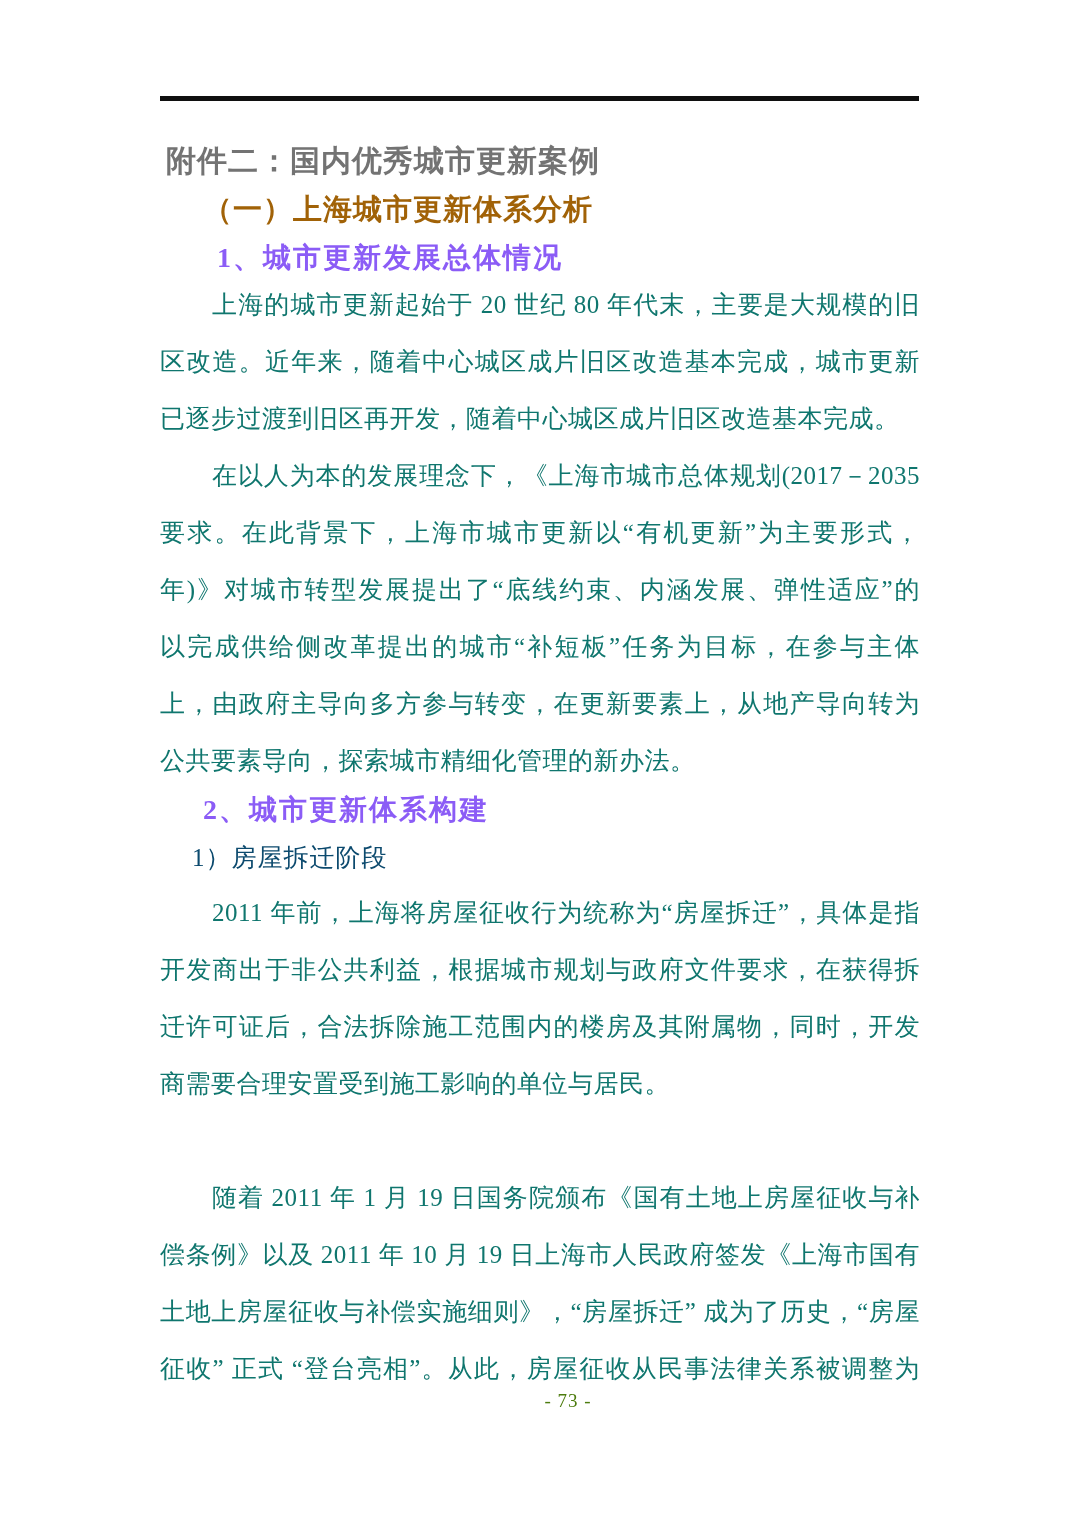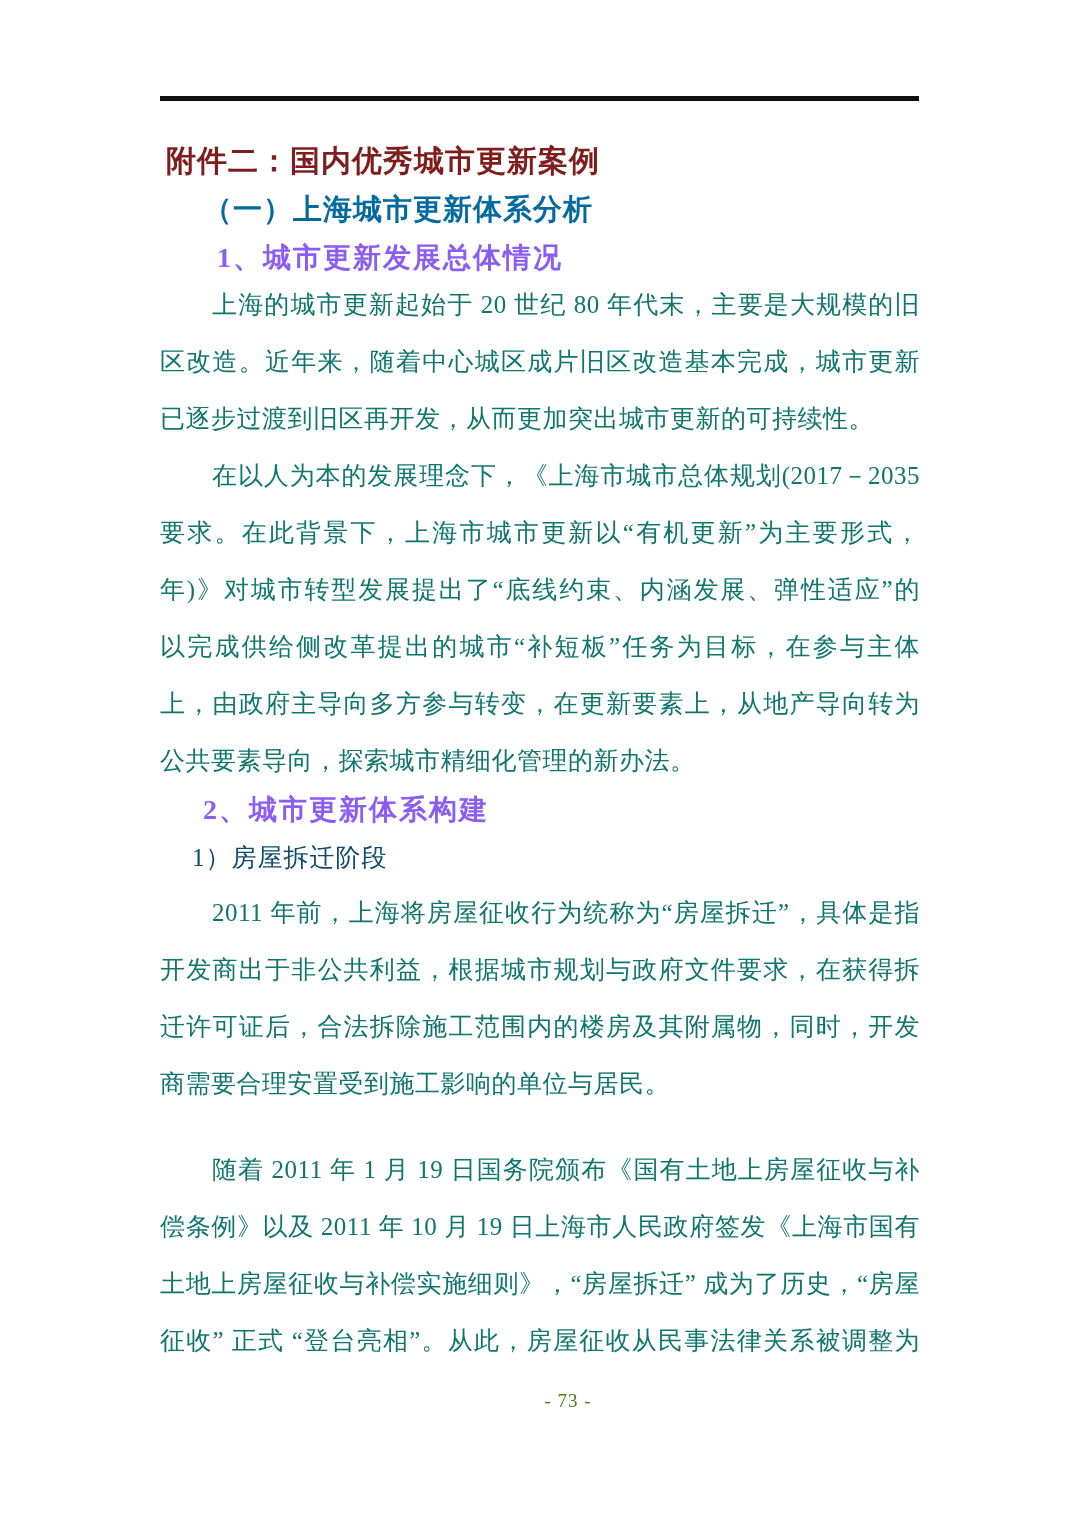"附件二：国内优秀城市更新案例" .h1 { color: #7f1d1d -> #737373 }
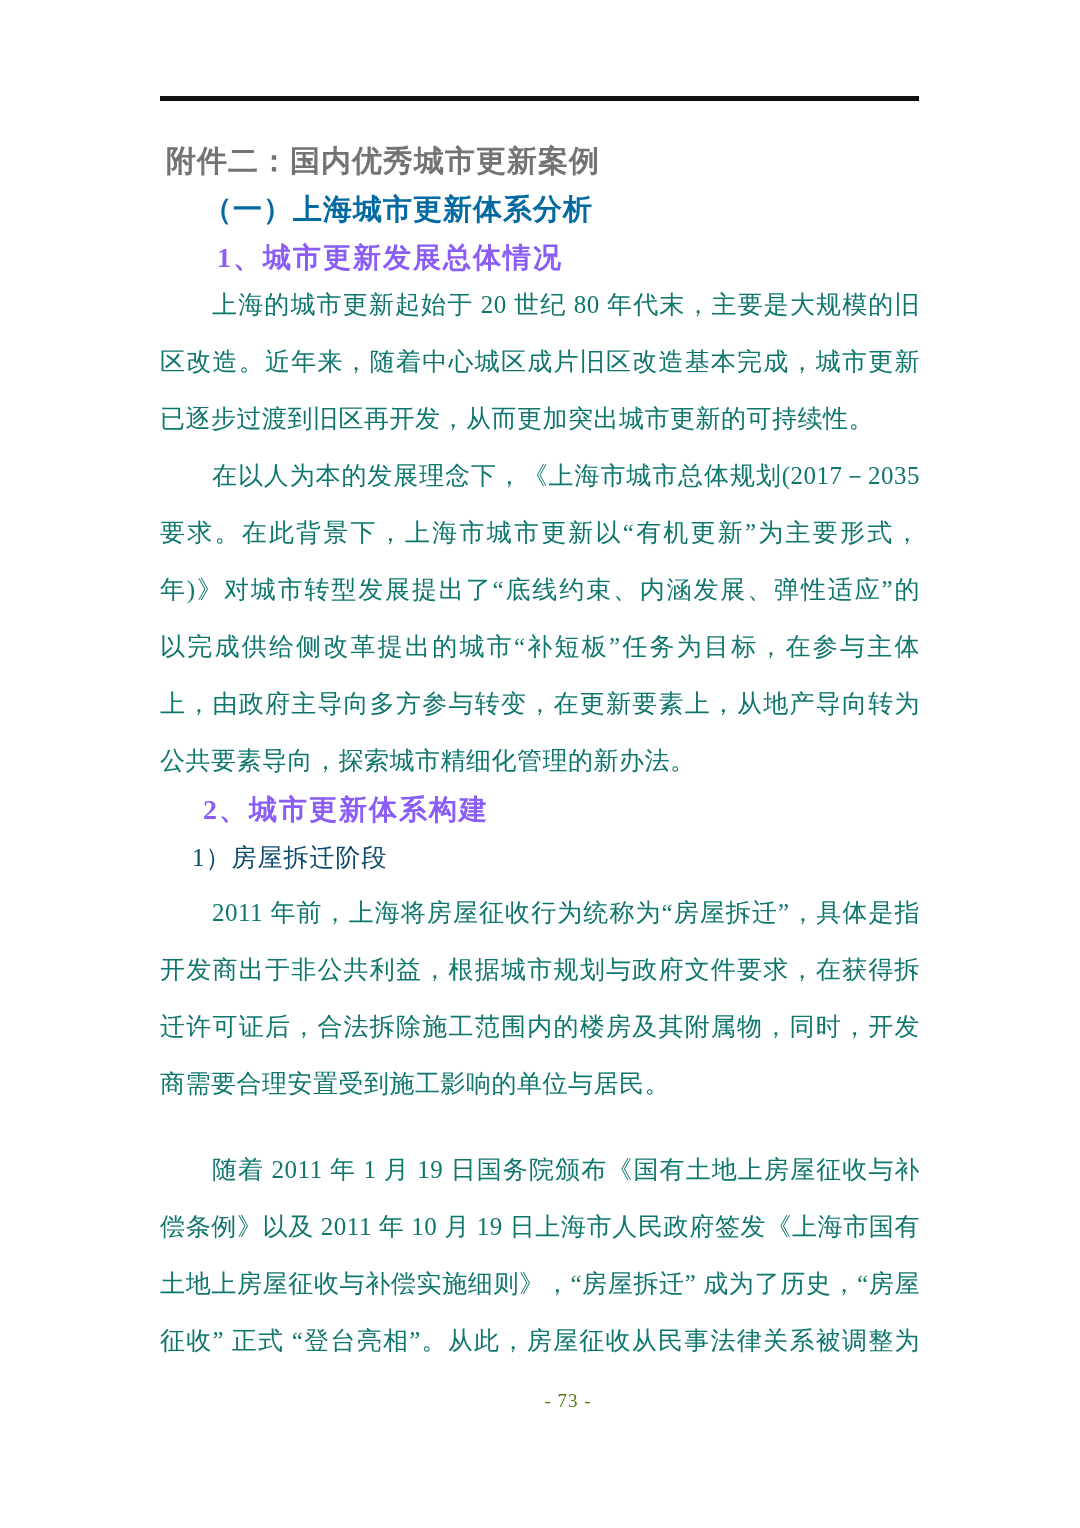"（一）上海城市更新体系分析" .h2 { color: #0369a1 -> #a16207 }
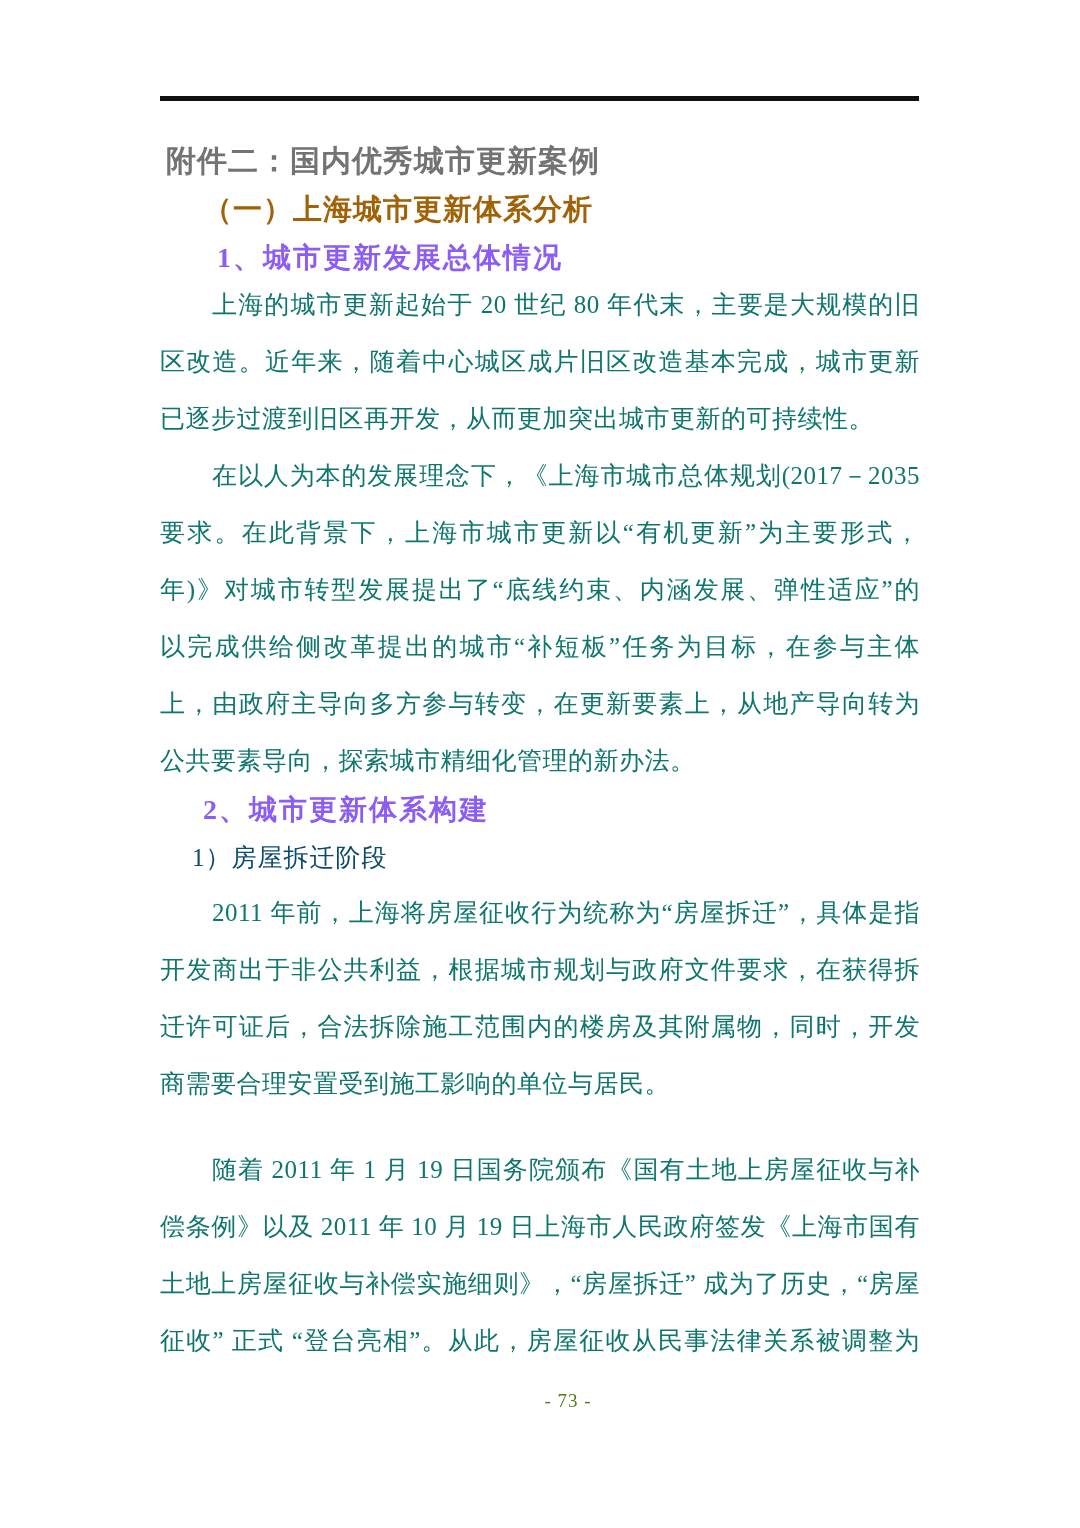"已逐步过渡到旧区再开发，从而更加突出城市更新的可持续性。" div.line { text: 从而更加突出城市更新的可持续性 -> 随着中心城区成片旧区改造基本完成 }
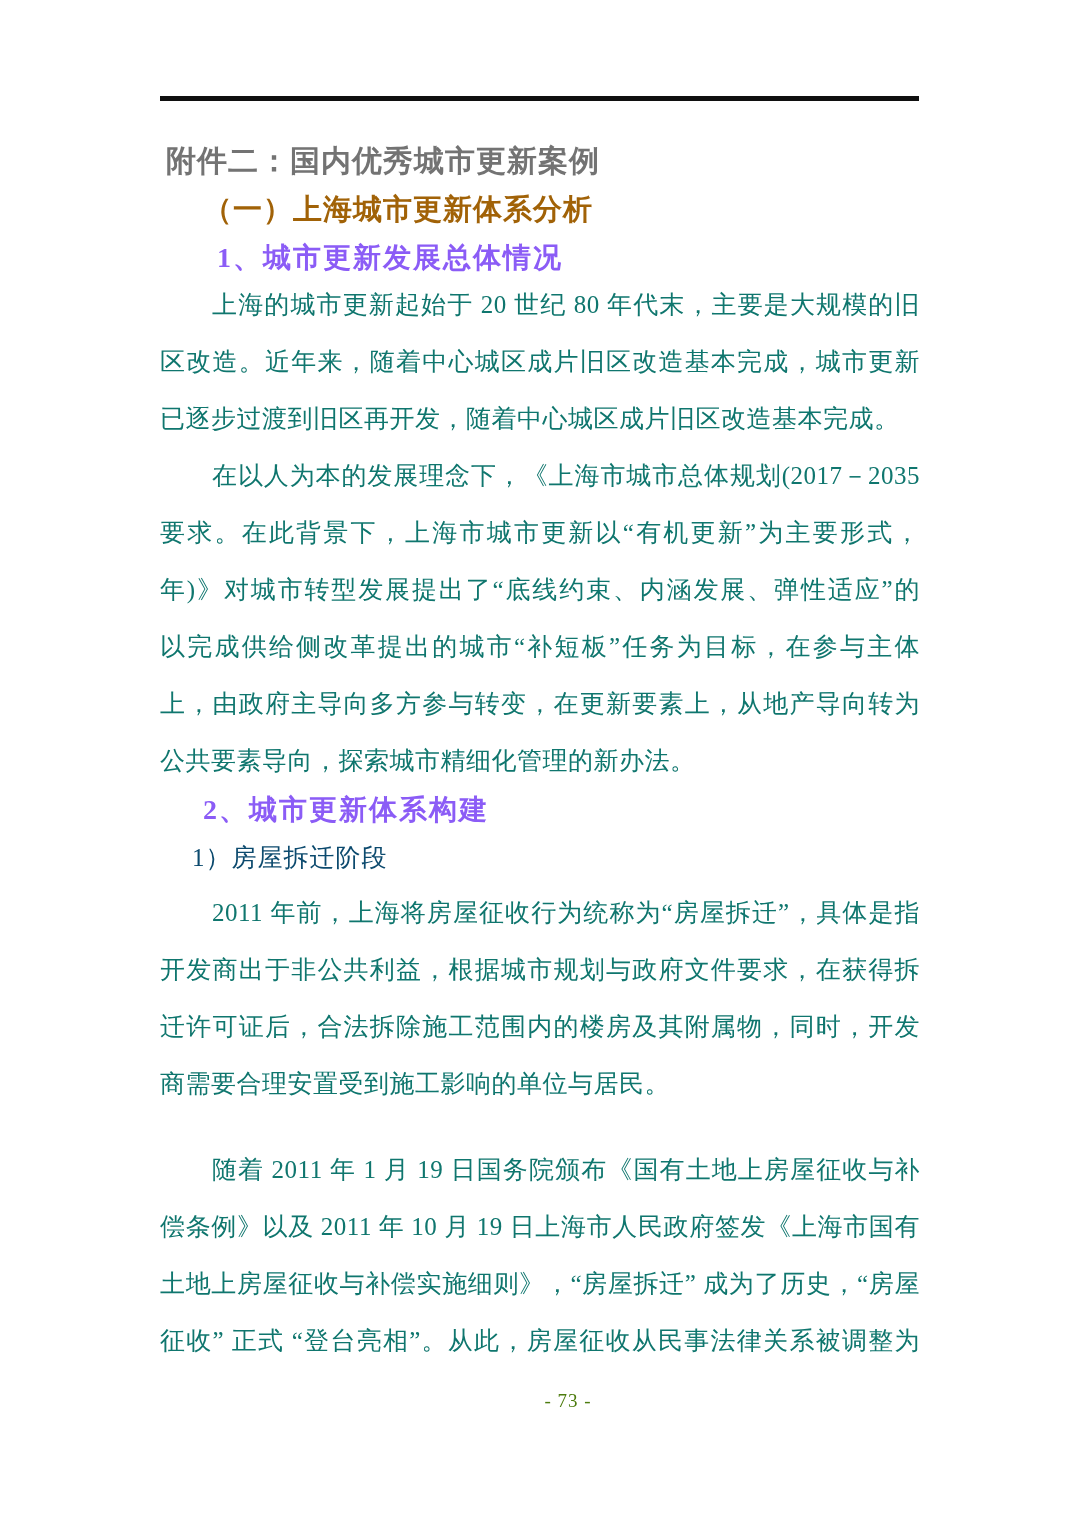"随着 2011 年 1 月" .para-expropriation { top: 1141px -> 1169px }
